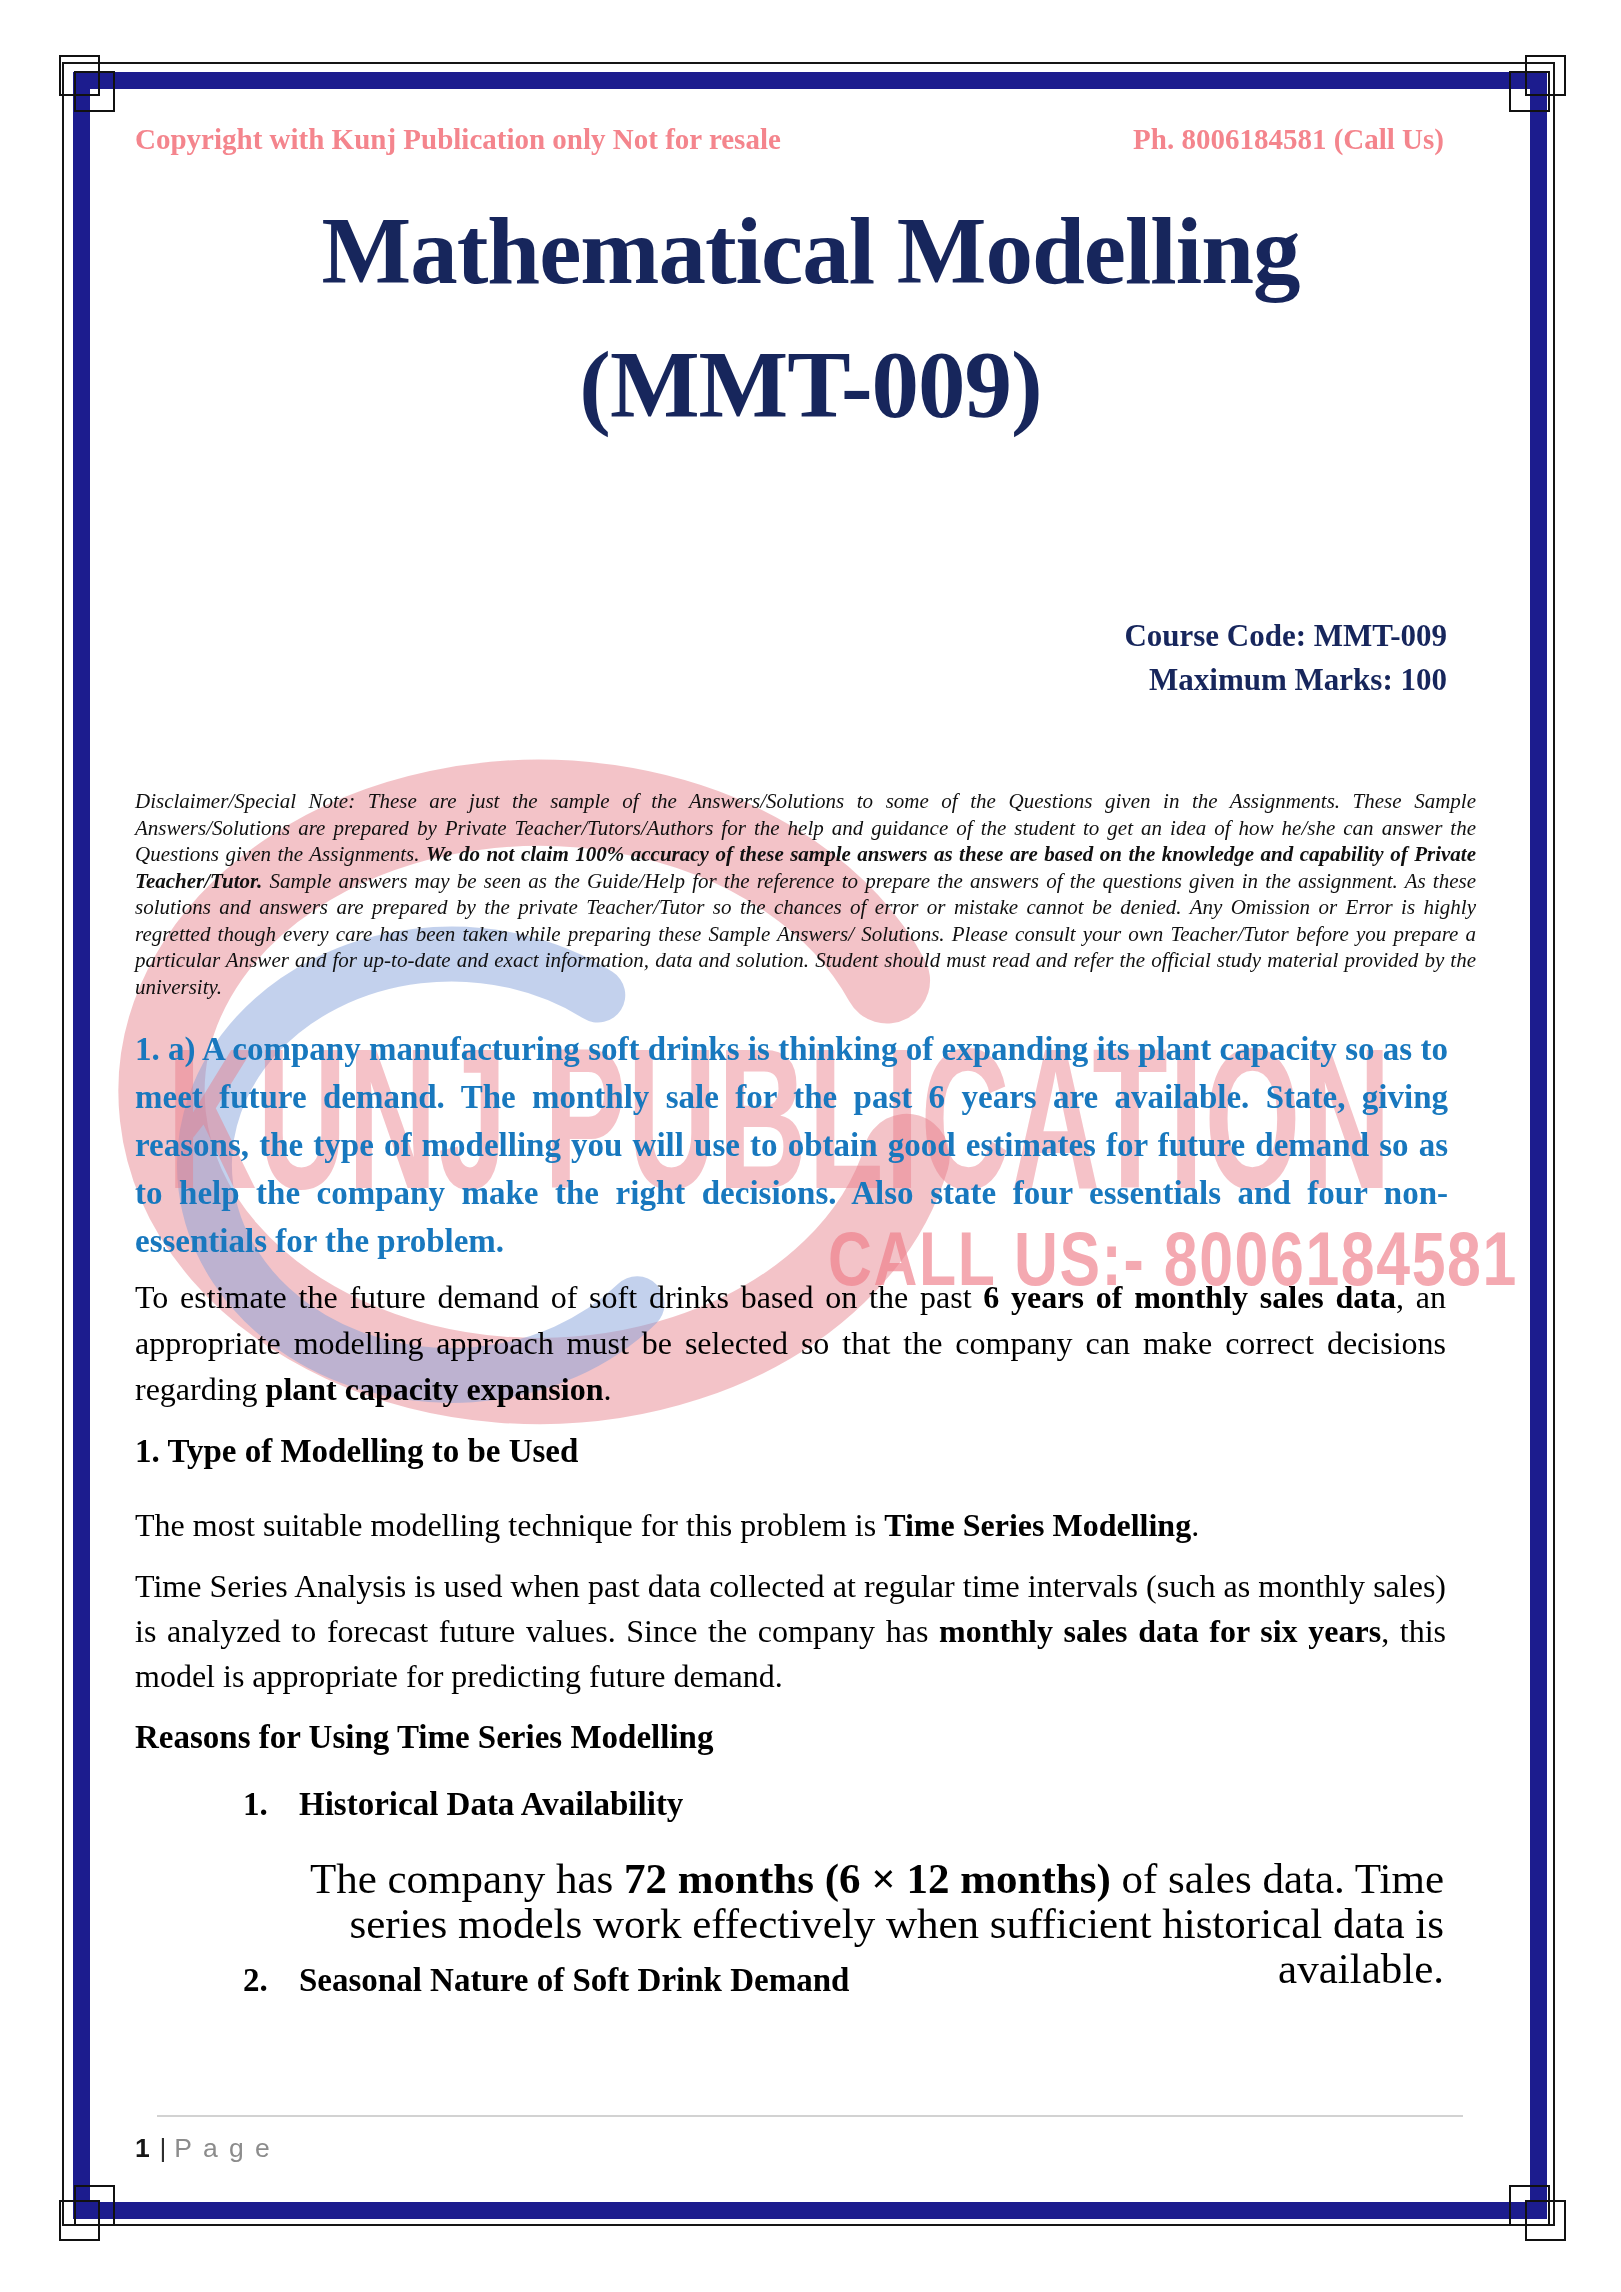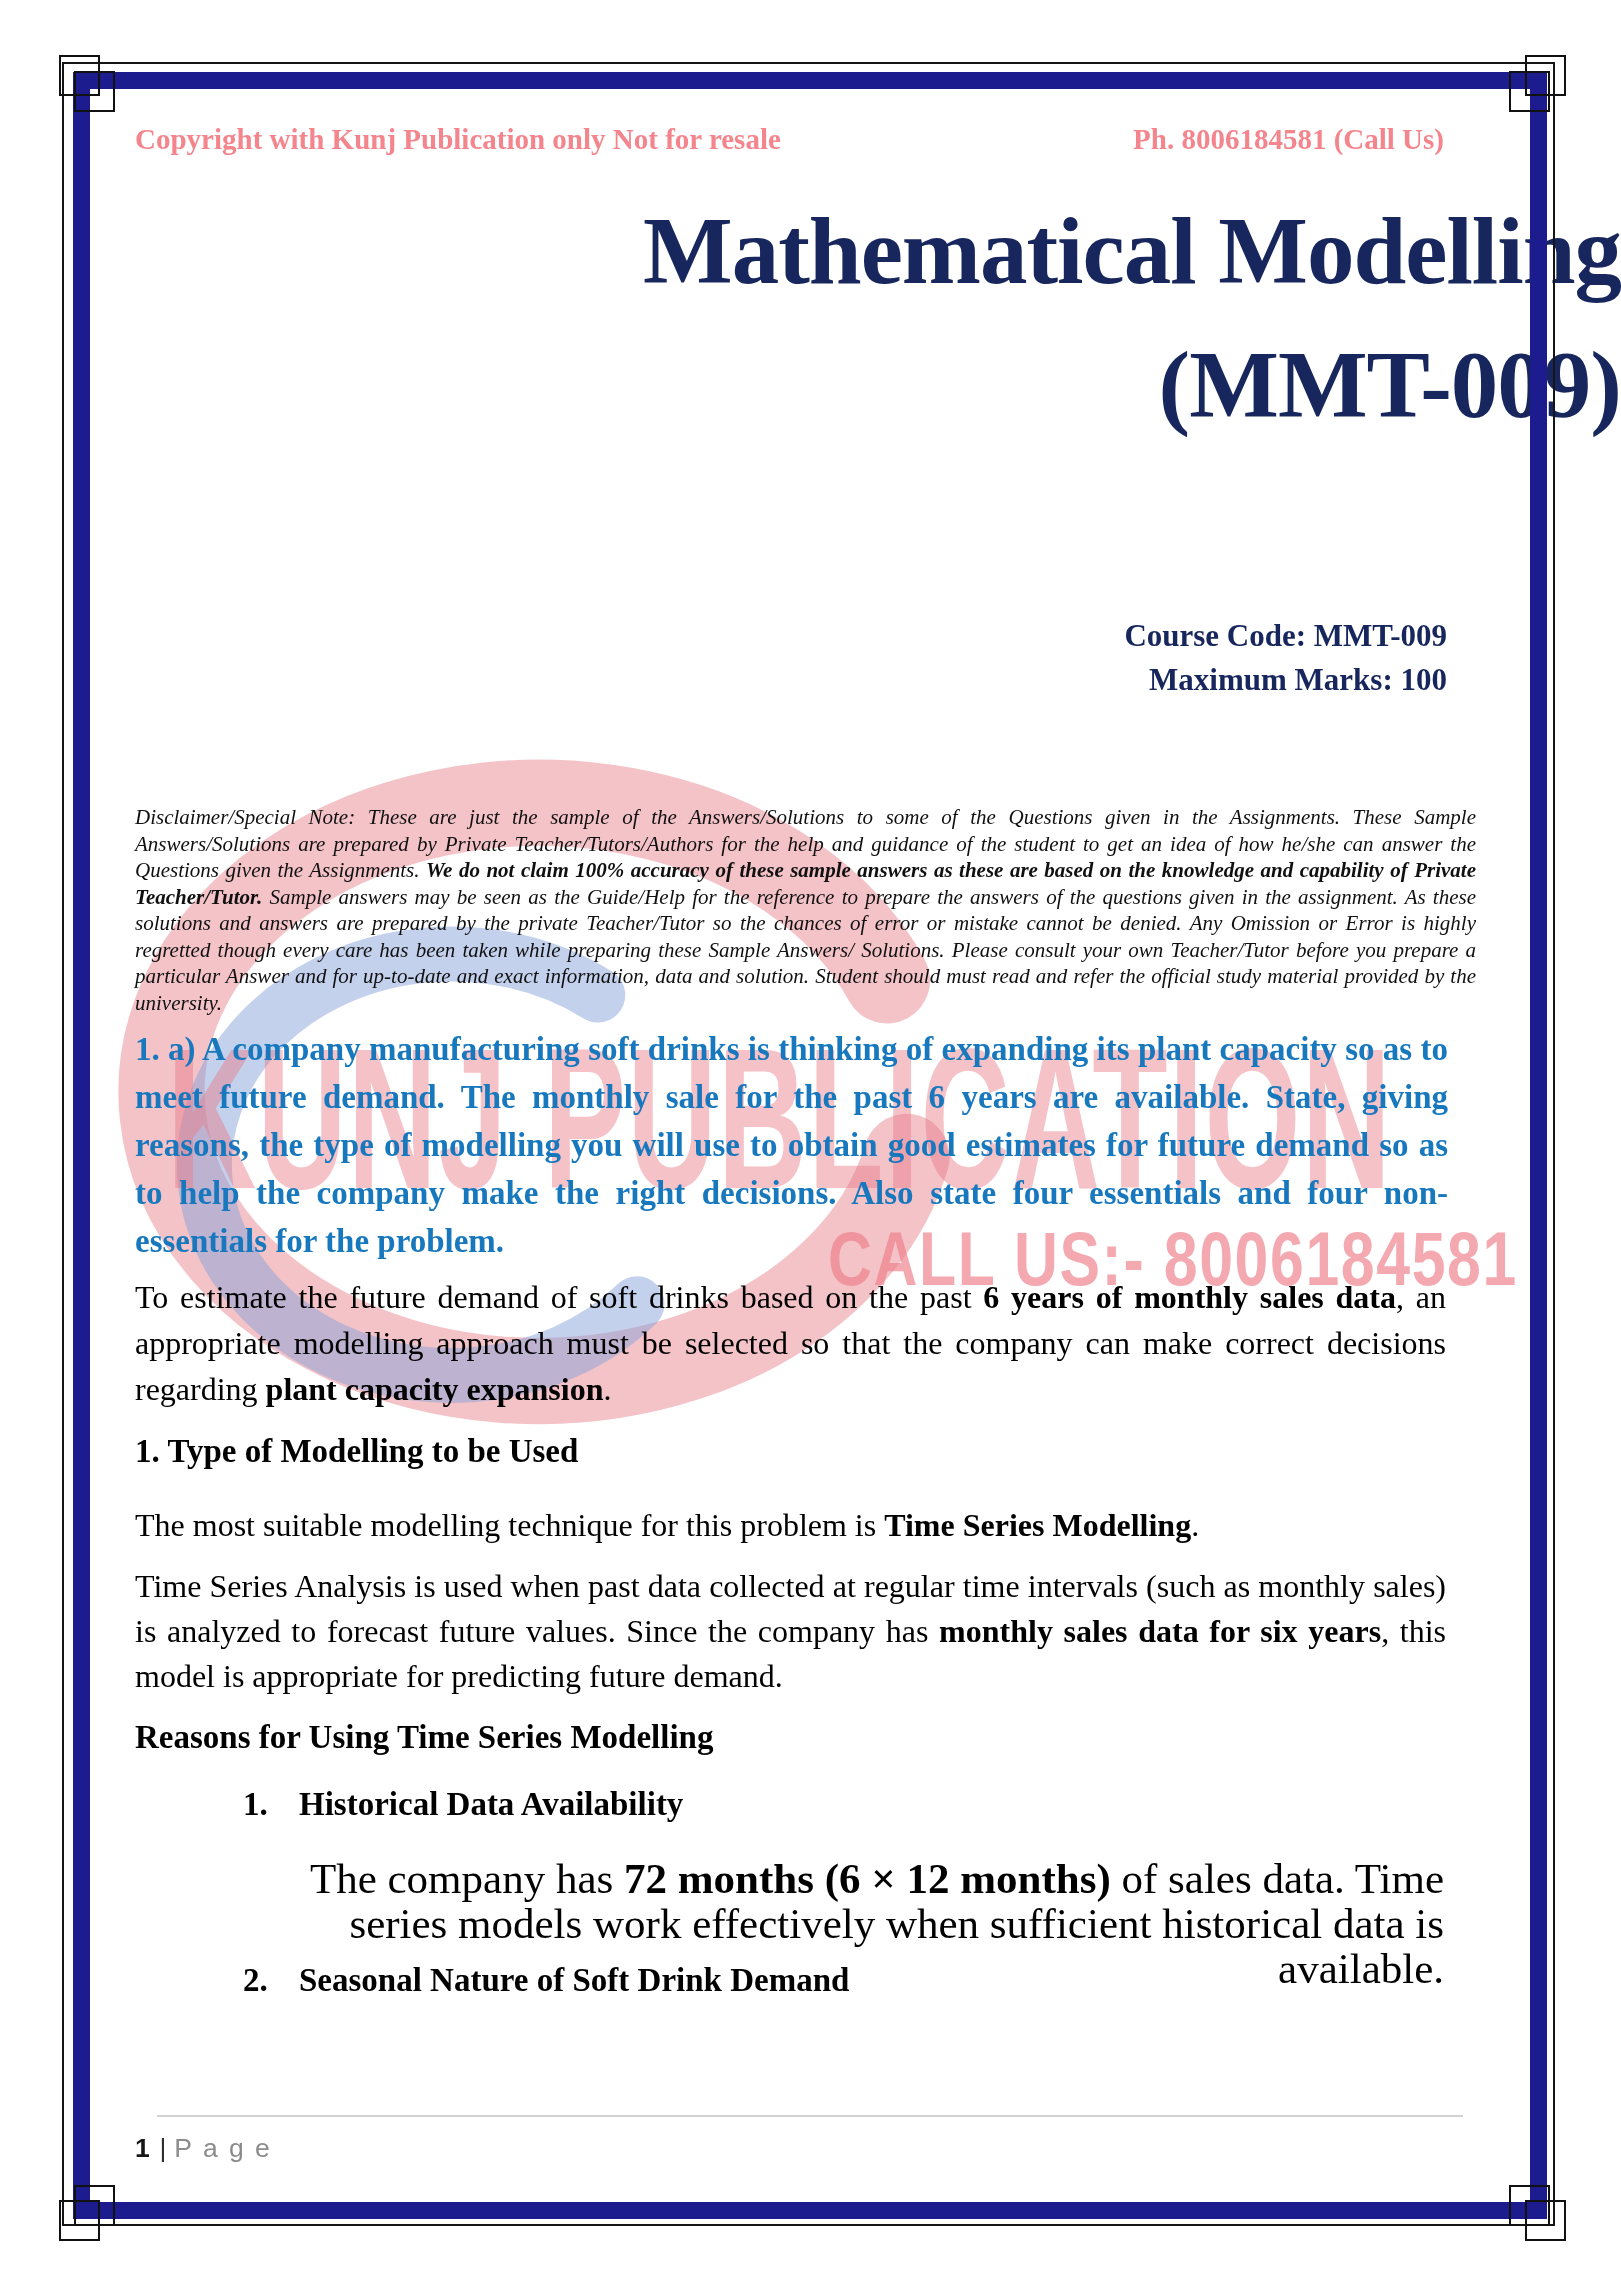"Mathematical Modelling" .doc-title { text-align: right -> center }
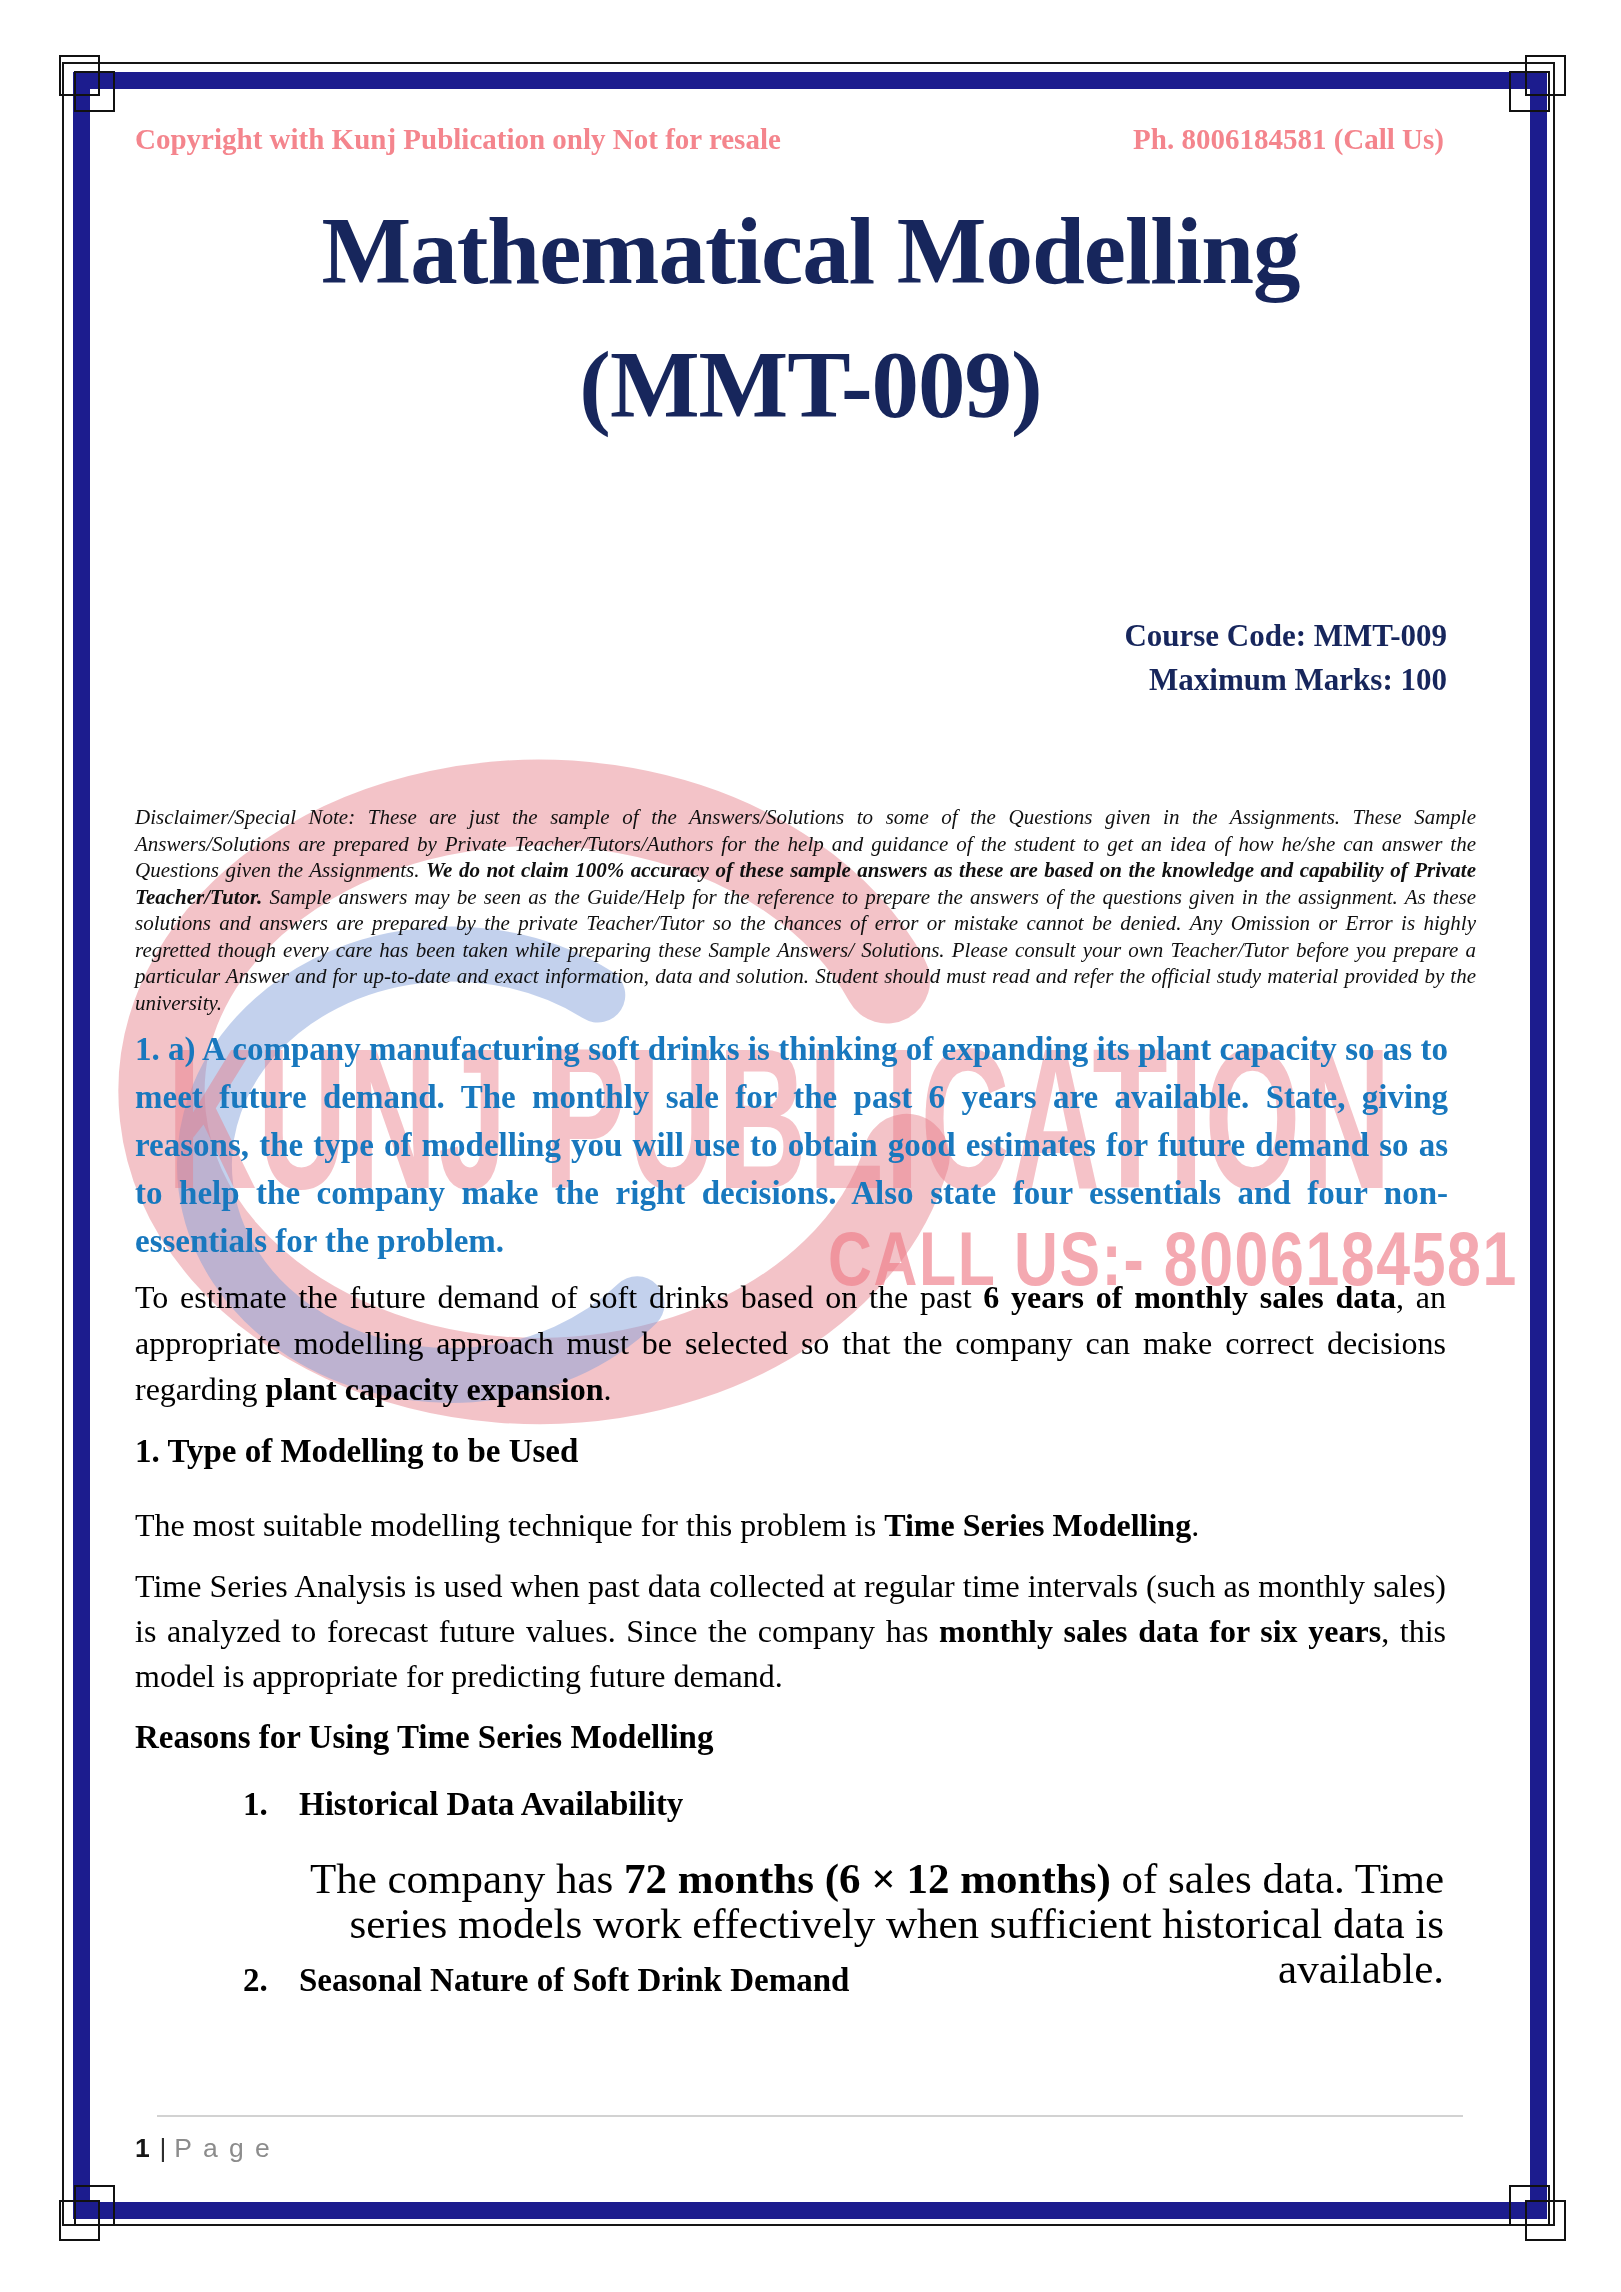"Disclaimer/Special Note: These are just" .disclaimer { margin-top: 16px -> none }
